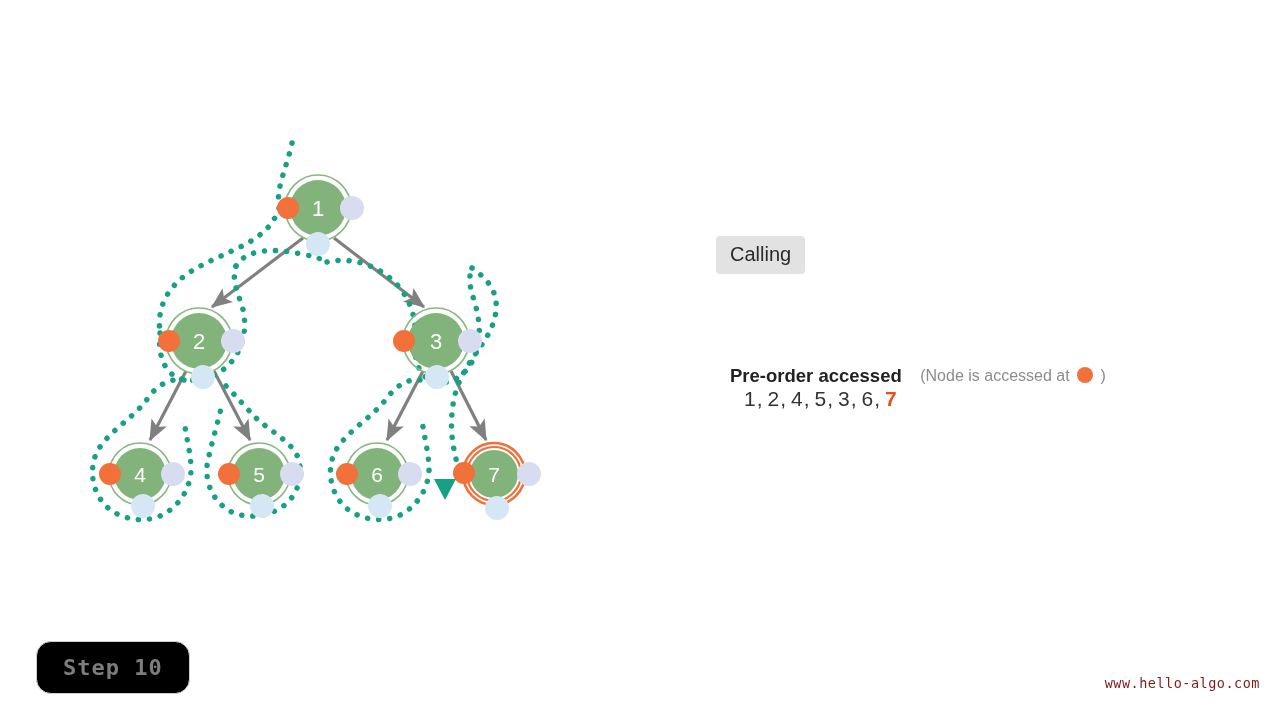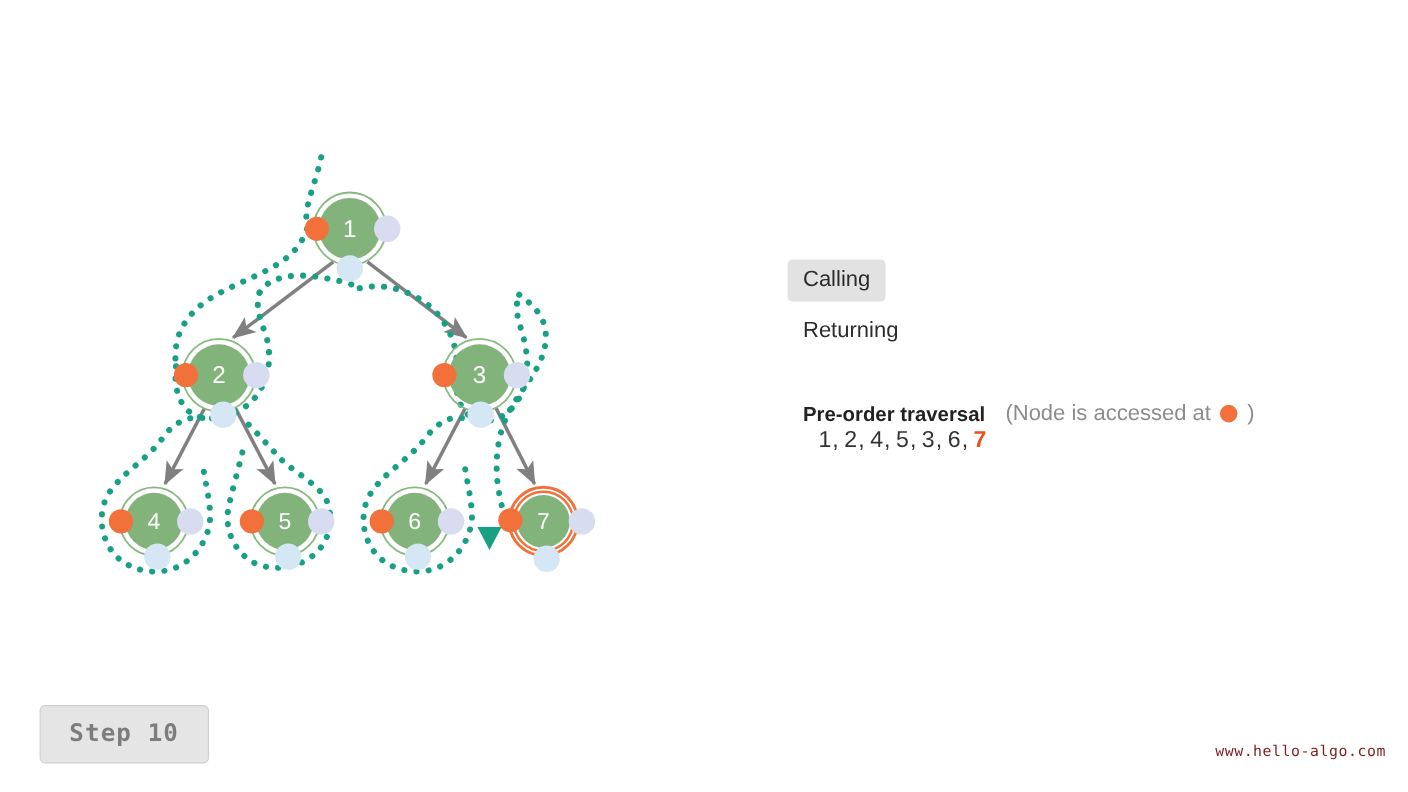"Returning" div.legend-row { html: <div> <span>Returning</span> </div> -> none }
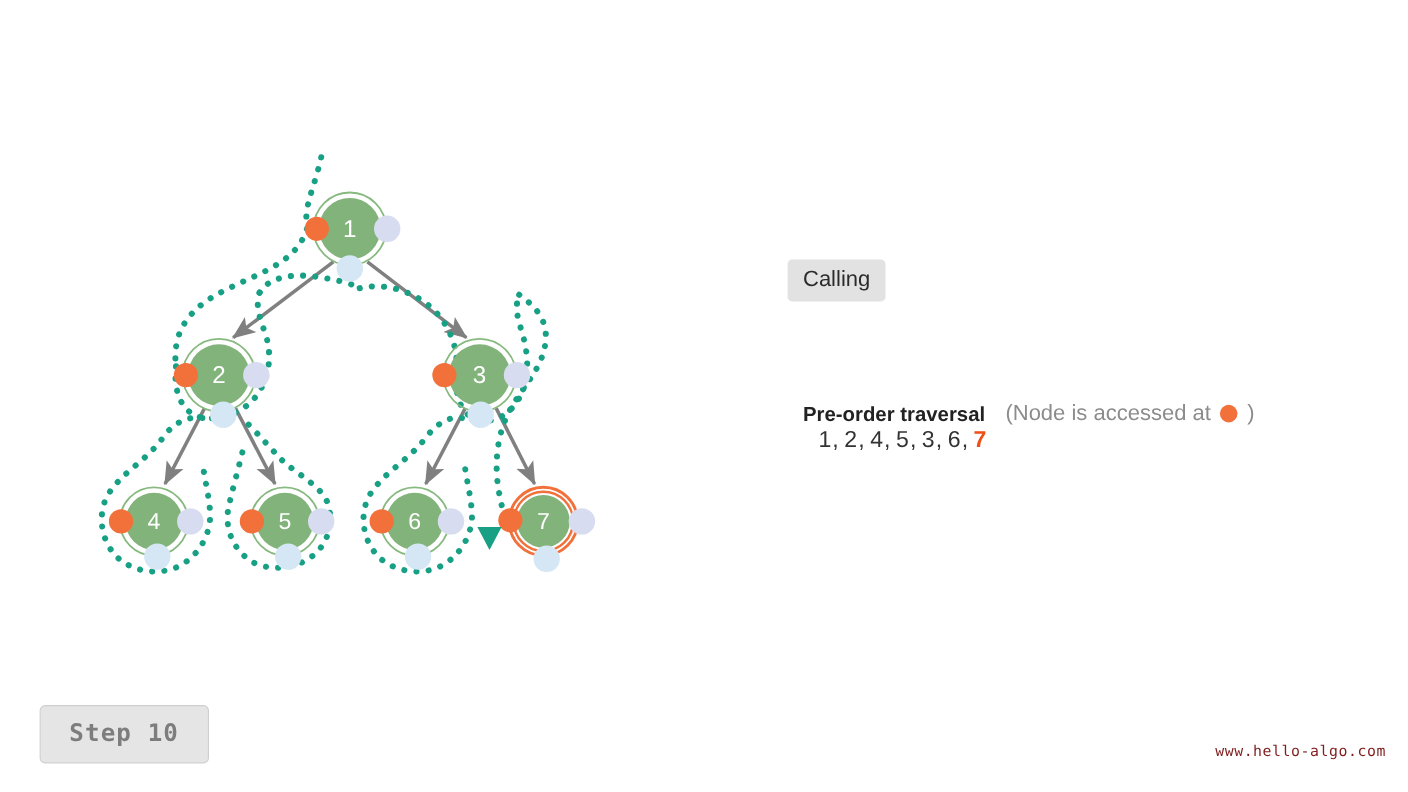"Pre-order traversal" span.trav-head { text: traversal -> accessed }
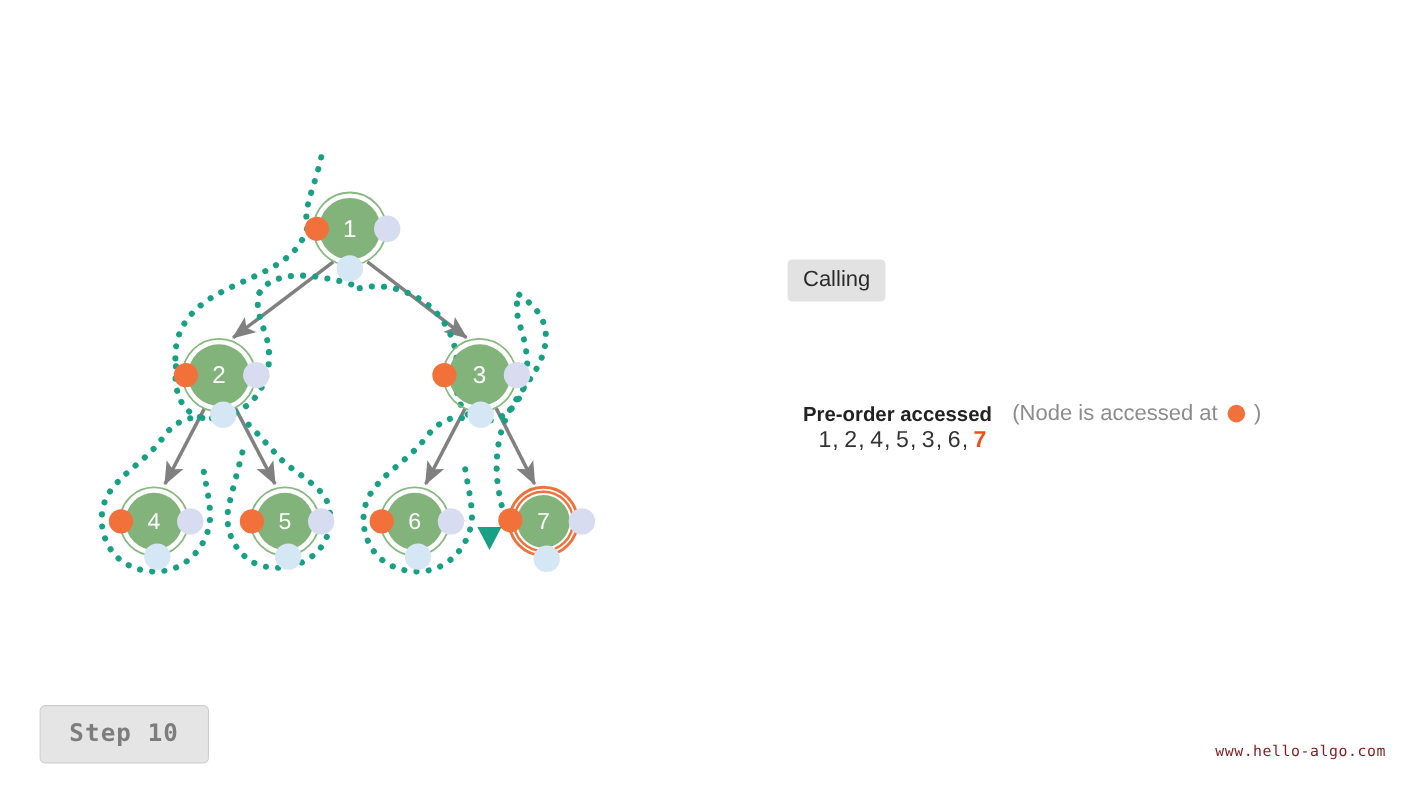"(Node is accessed at )" .trav-note { font-size: 20px -> 16px }
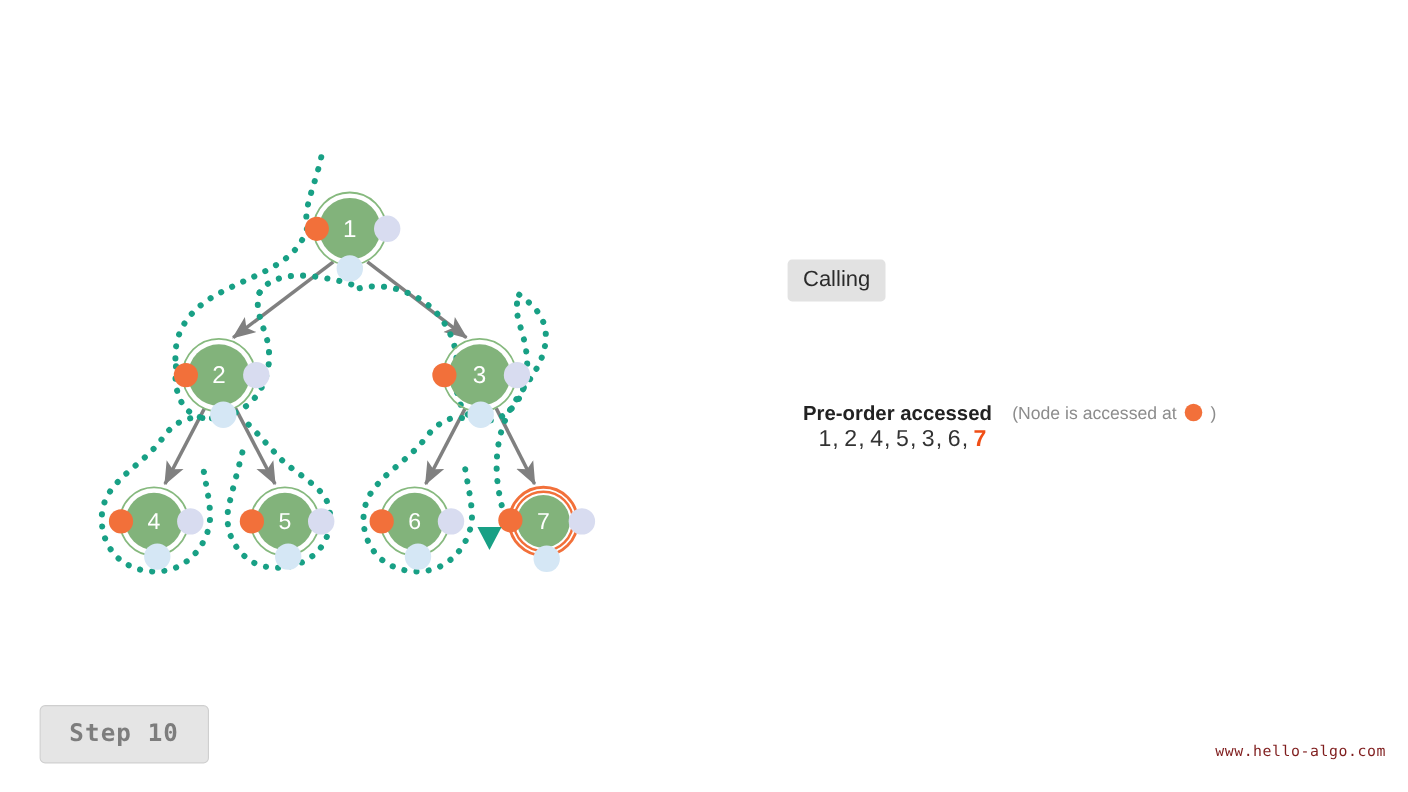"Step 10" #step-badge { background: #e5e5e5 -> #000000; border-radius: 5px -> 15px }
